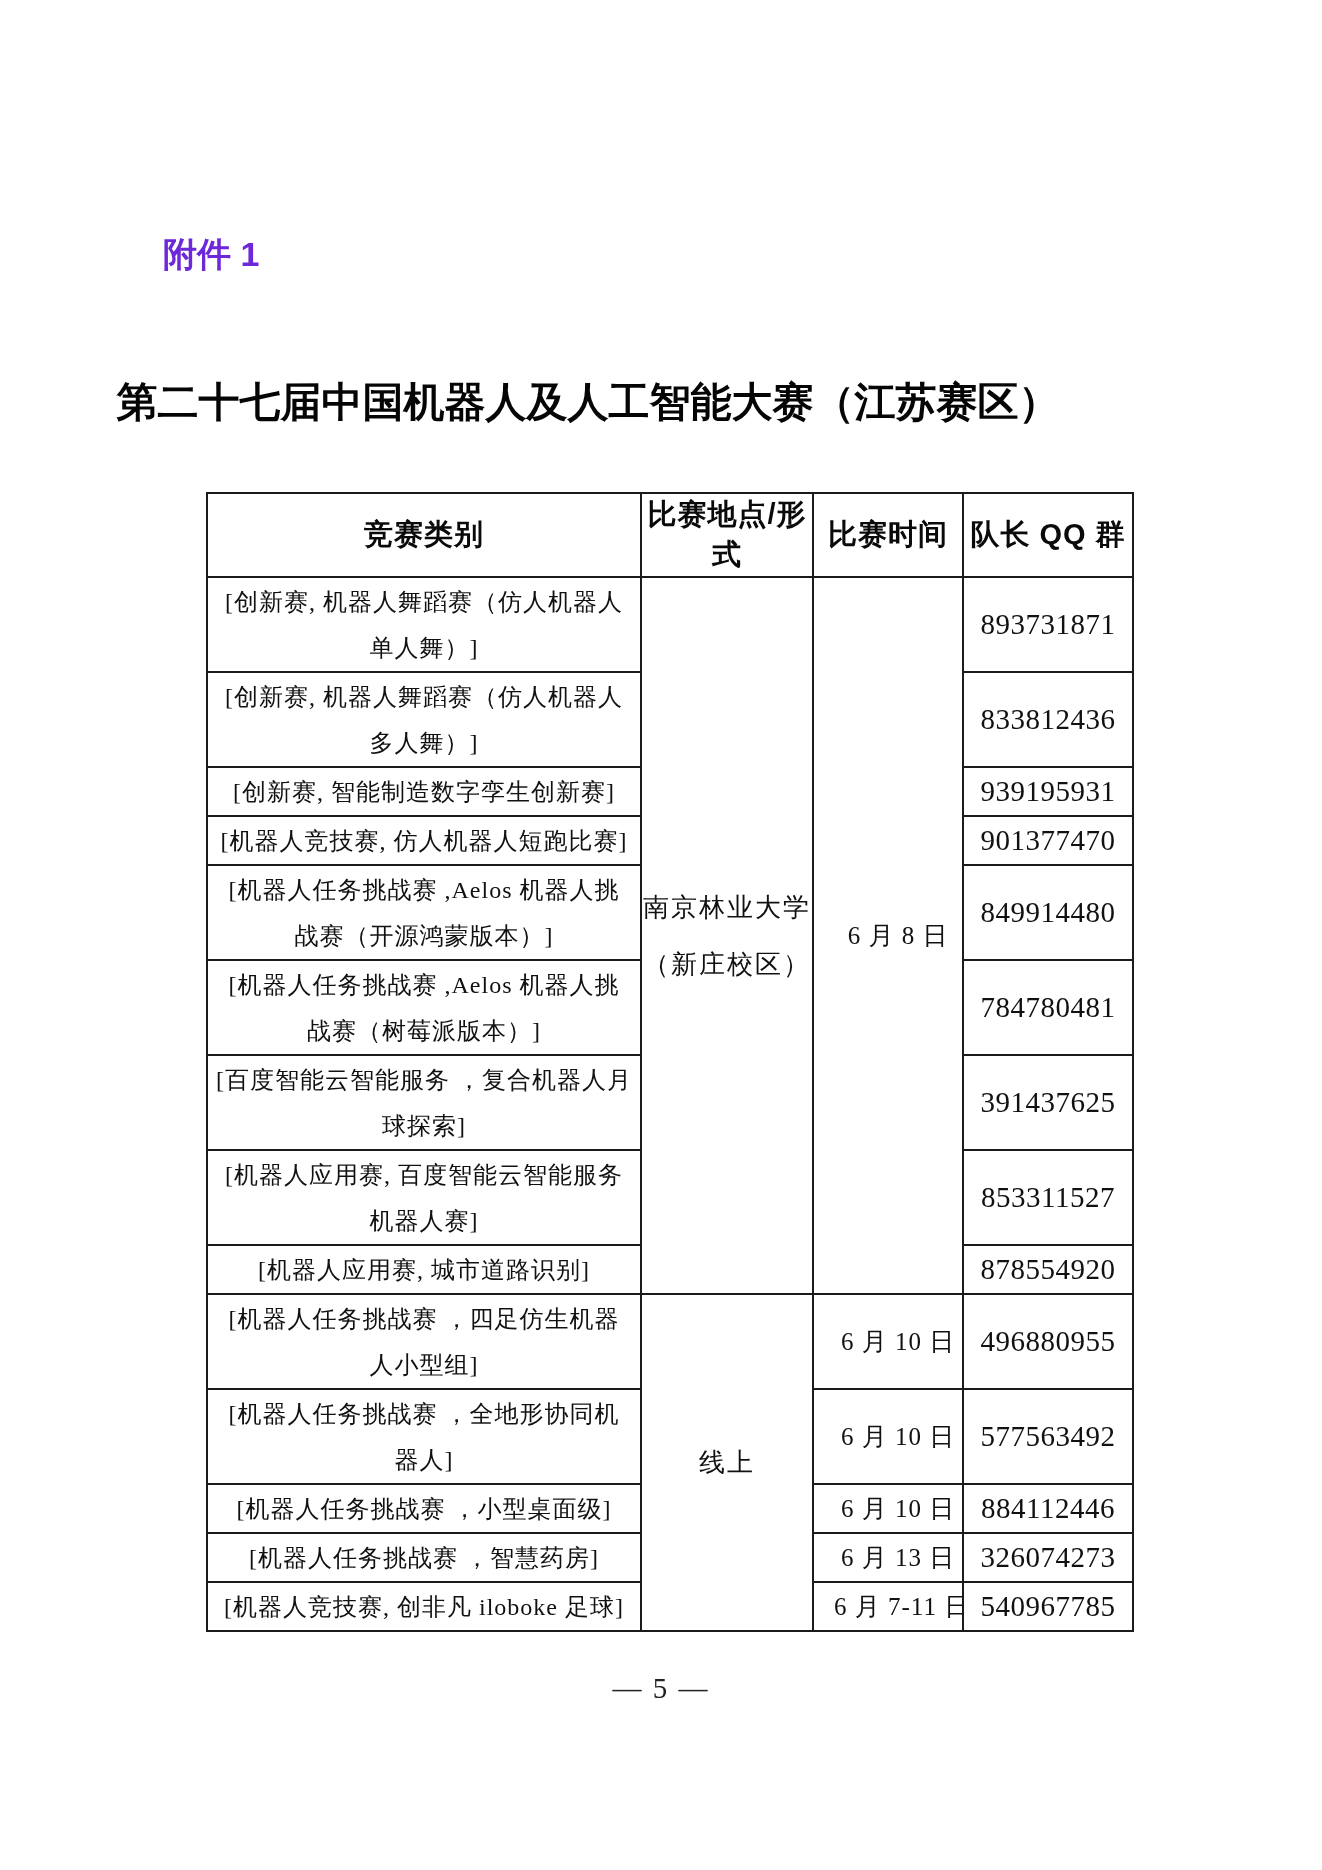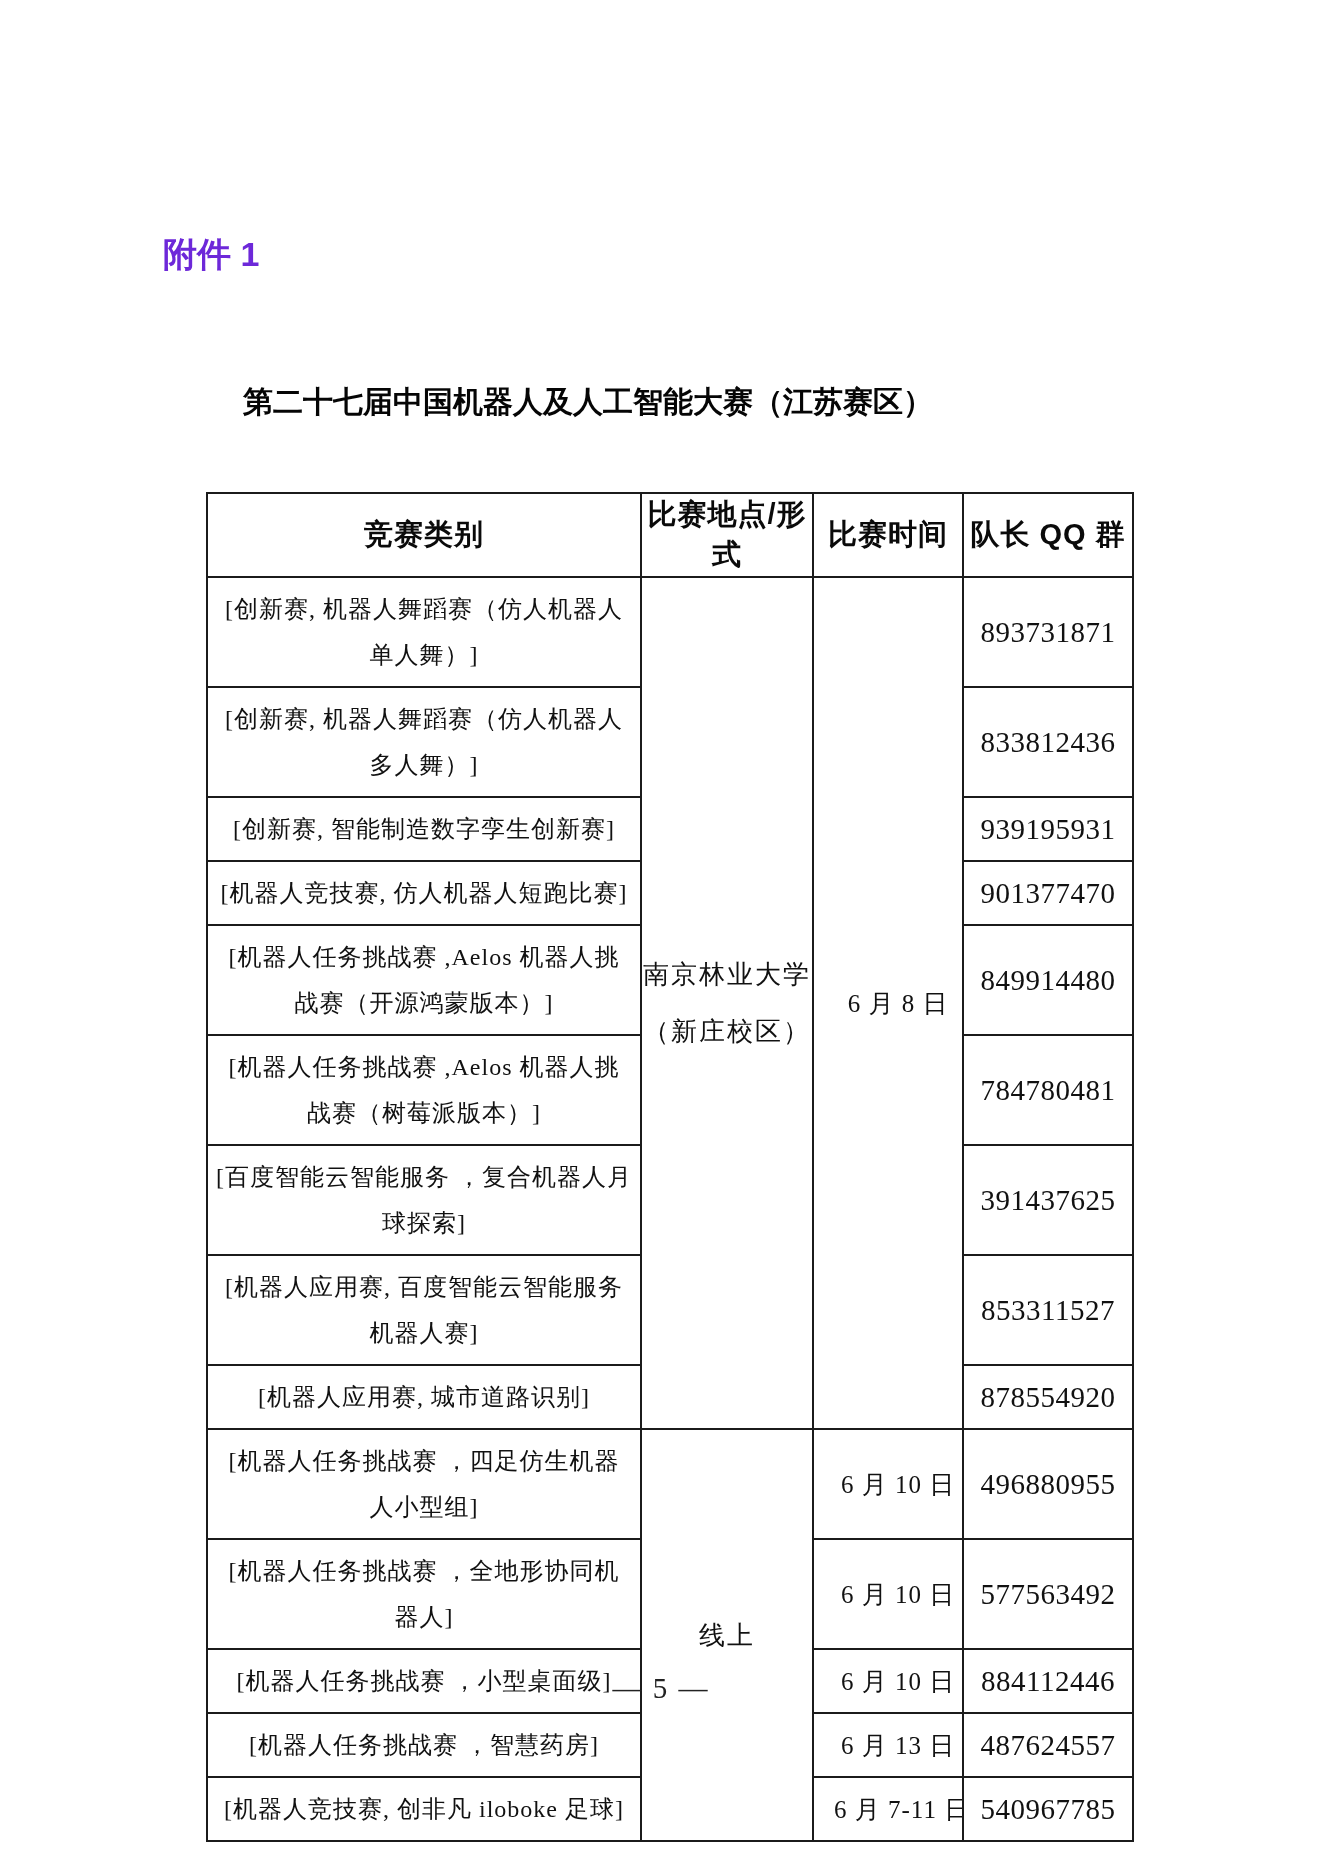"第二十七届中国机器人及人工智能大赛（江苏赛区）" .doc-title { font-size: 30px -> 41px }
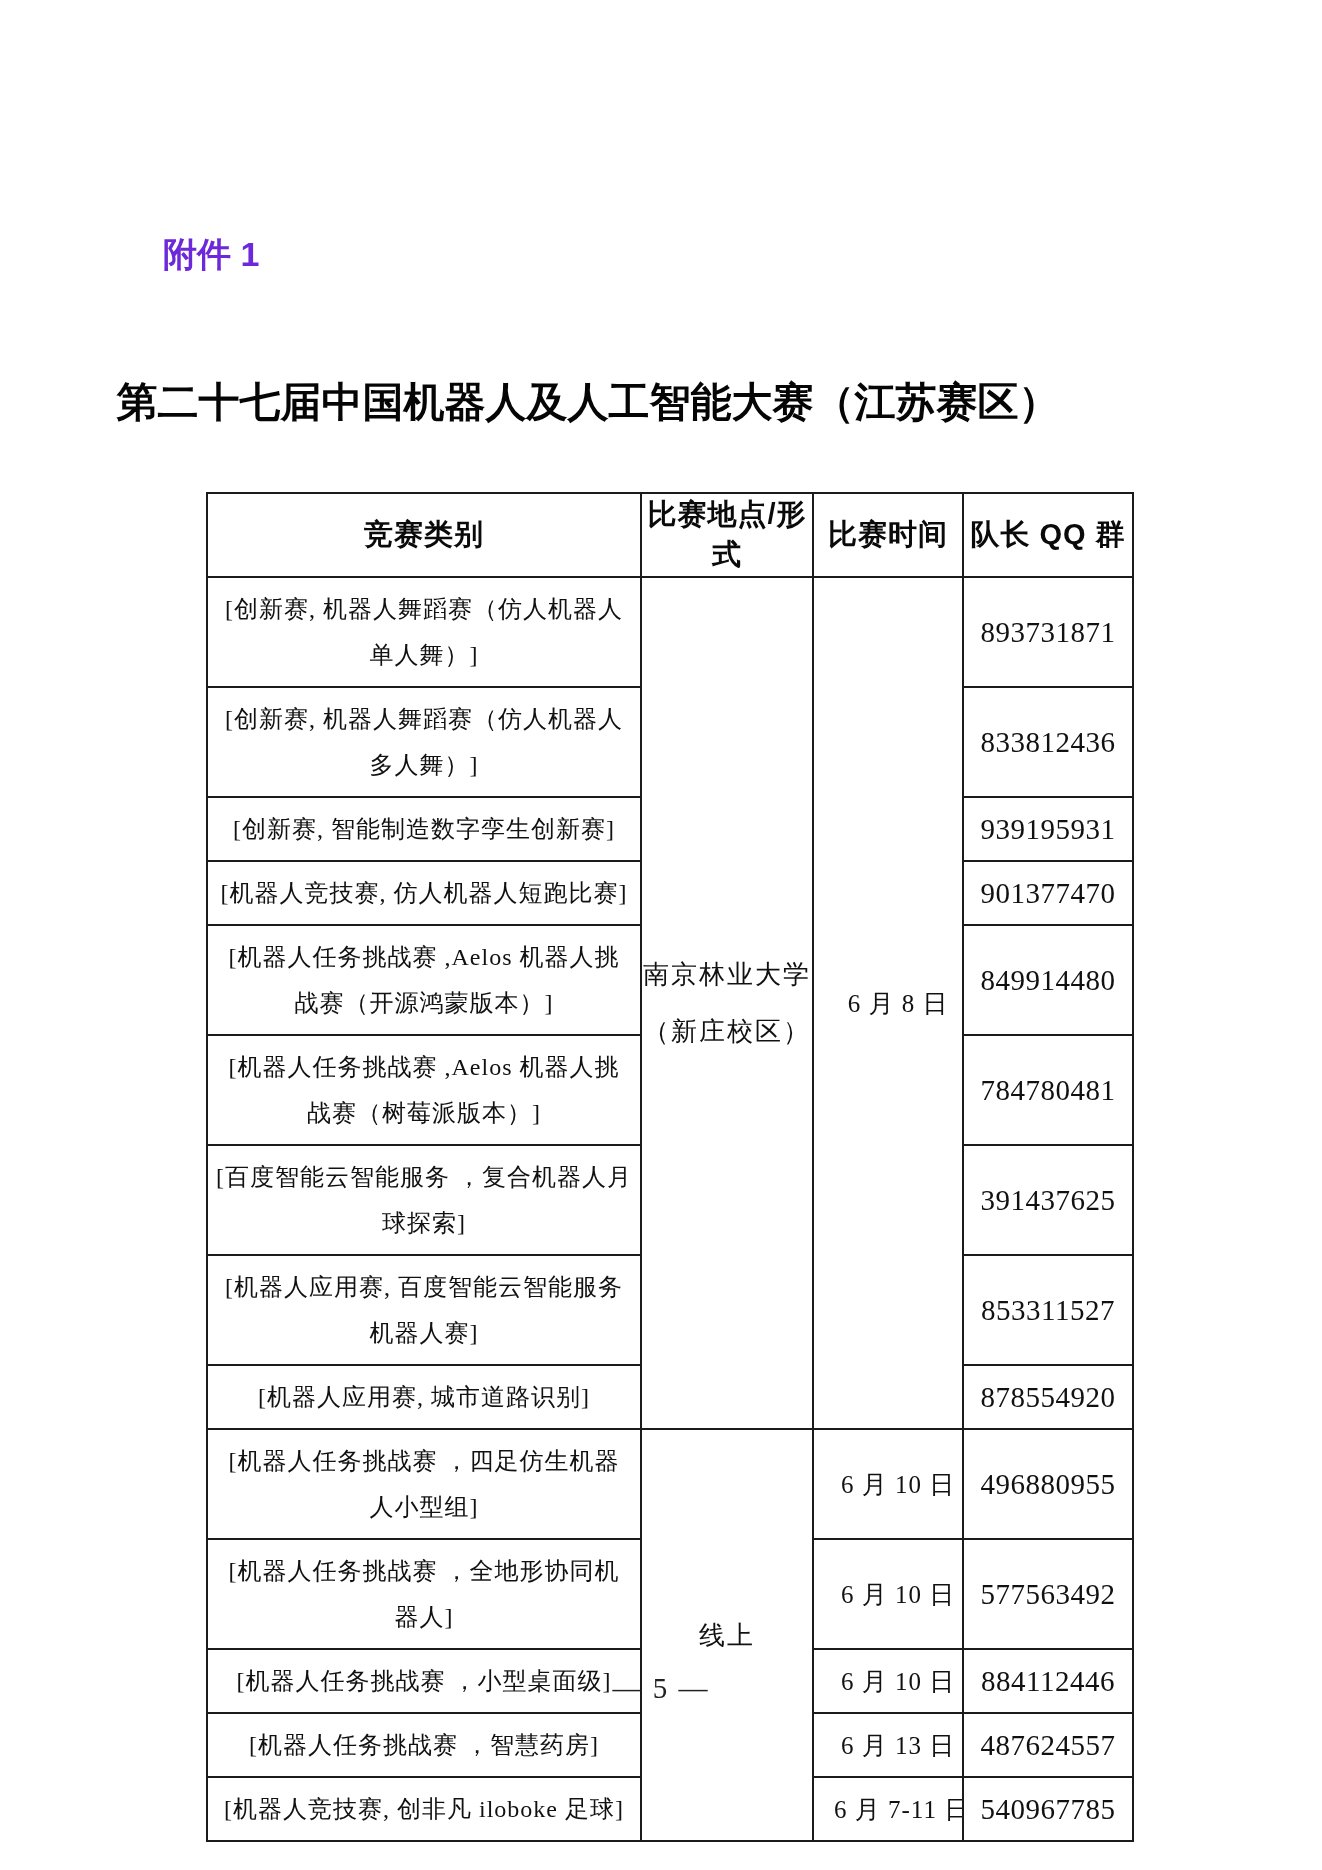"[创新赛, 机器人舞蹈赛（仿人机器人" td.cat { padding: 8px 3px -> 0 3px }
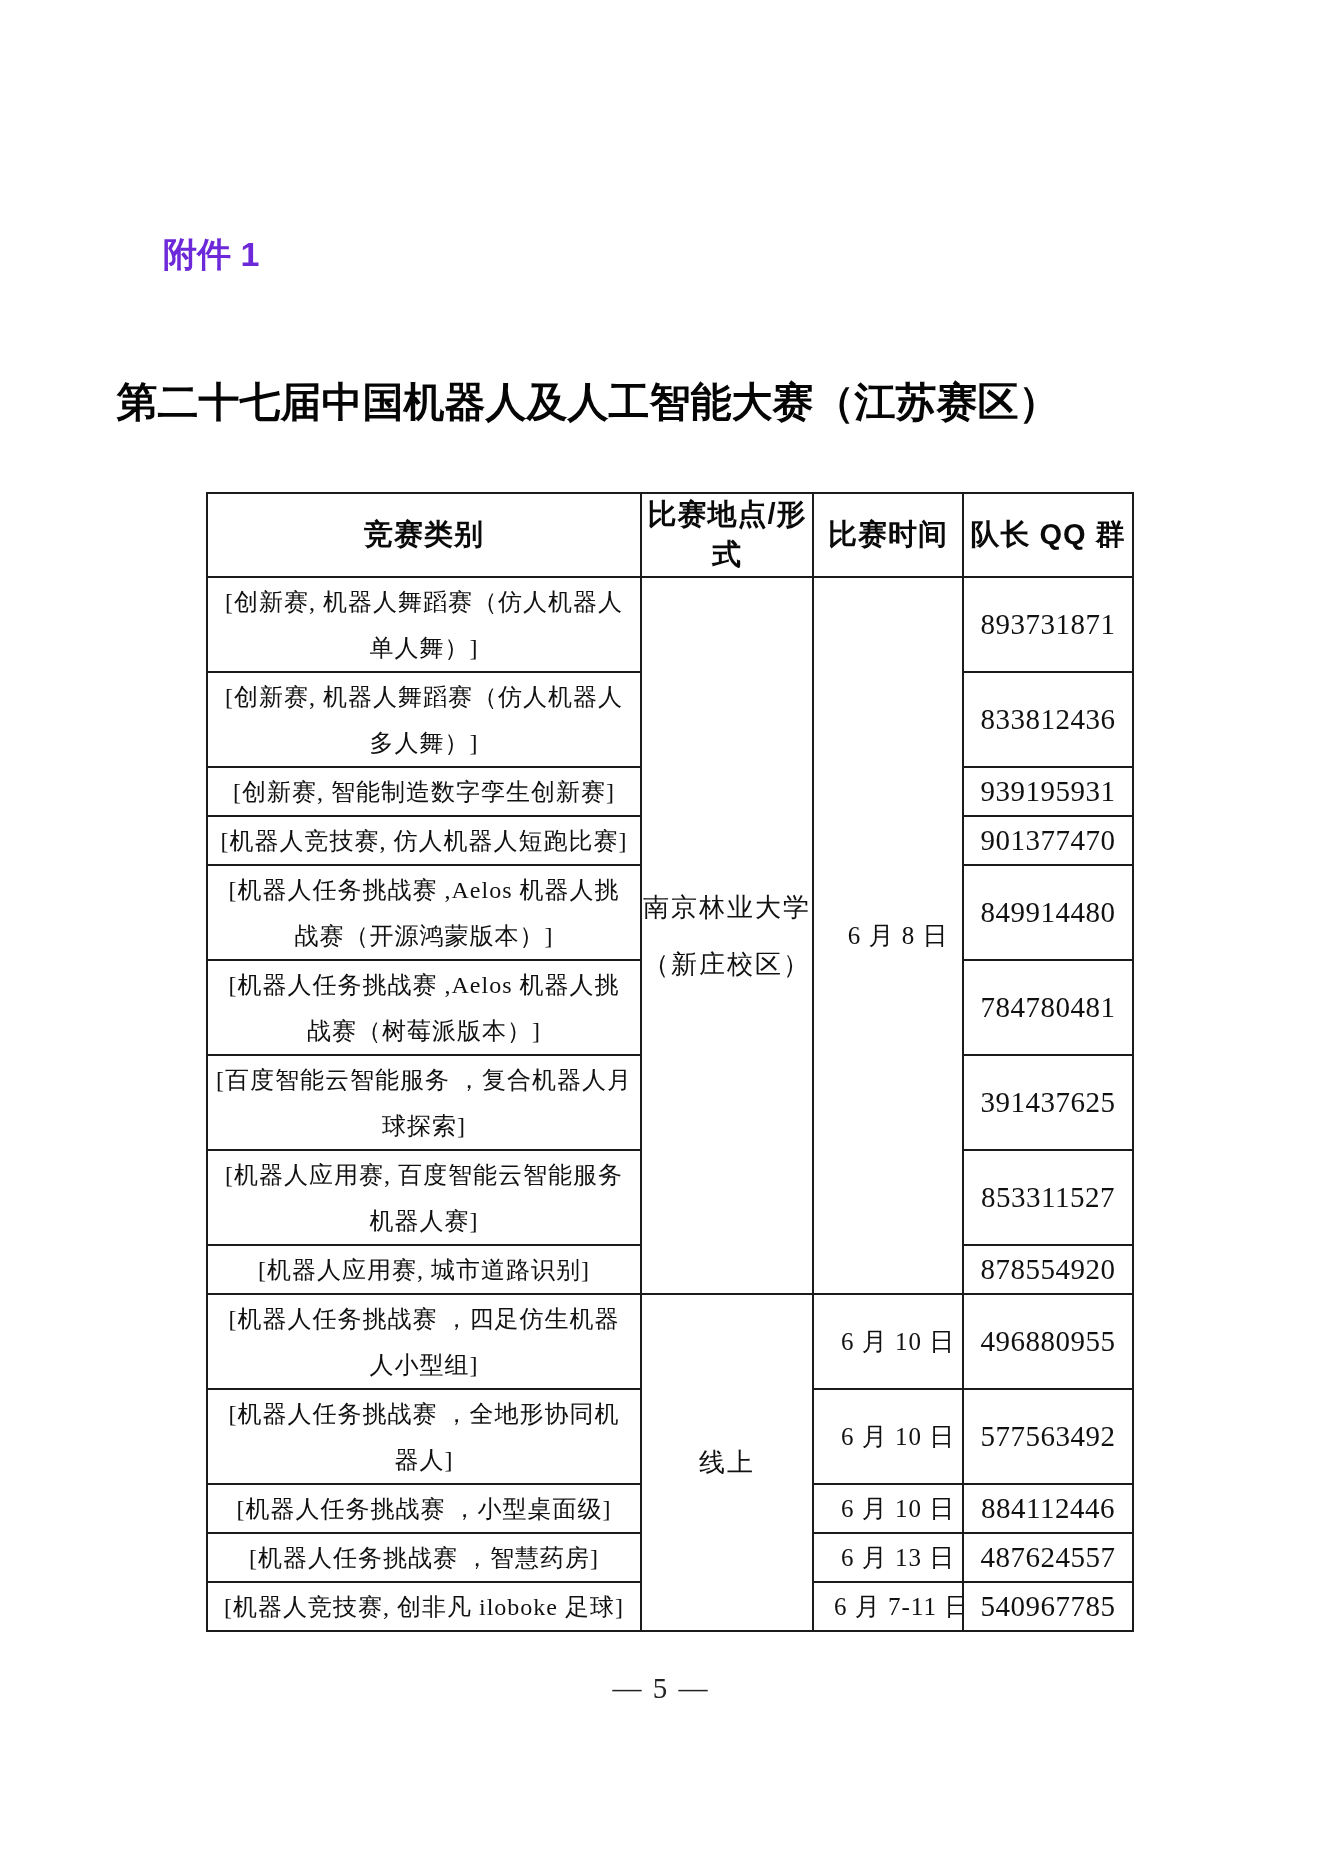"487624557" td.qq { text: 487624557 -> 326074273 }
